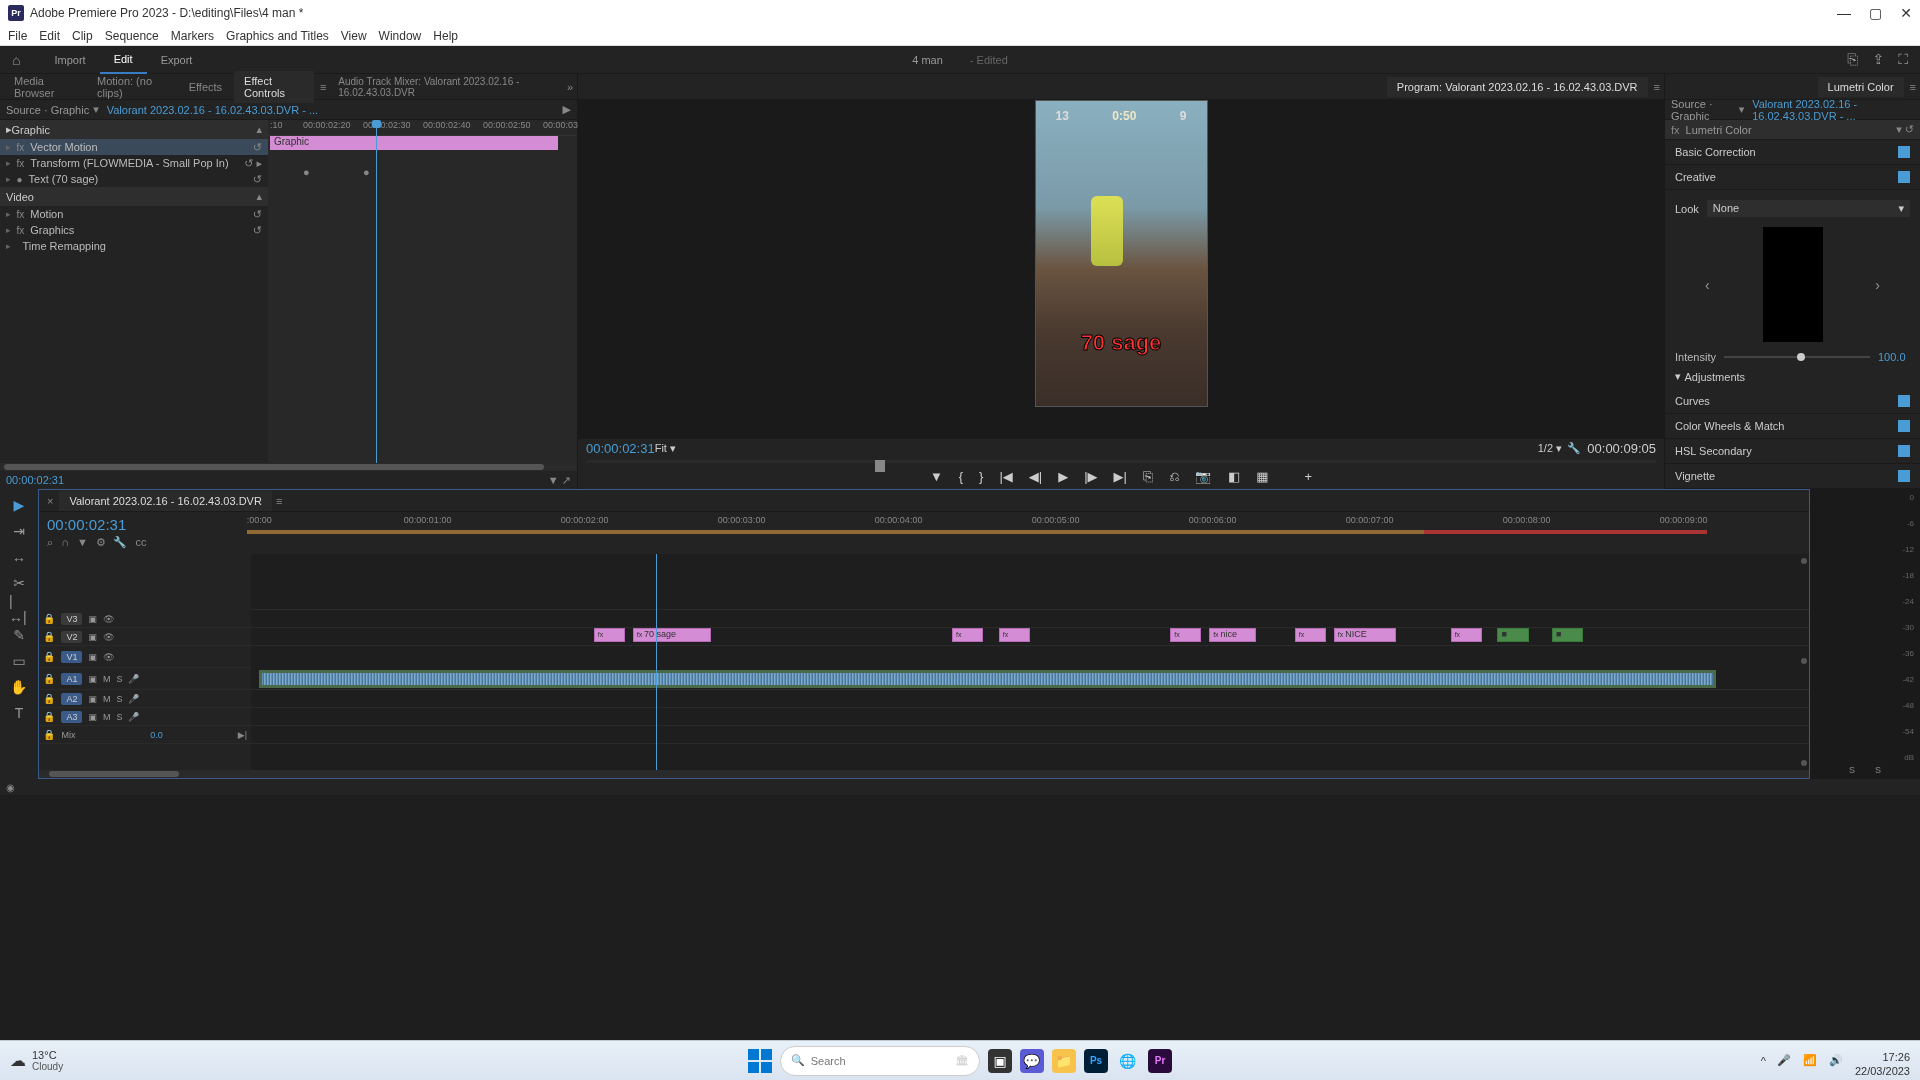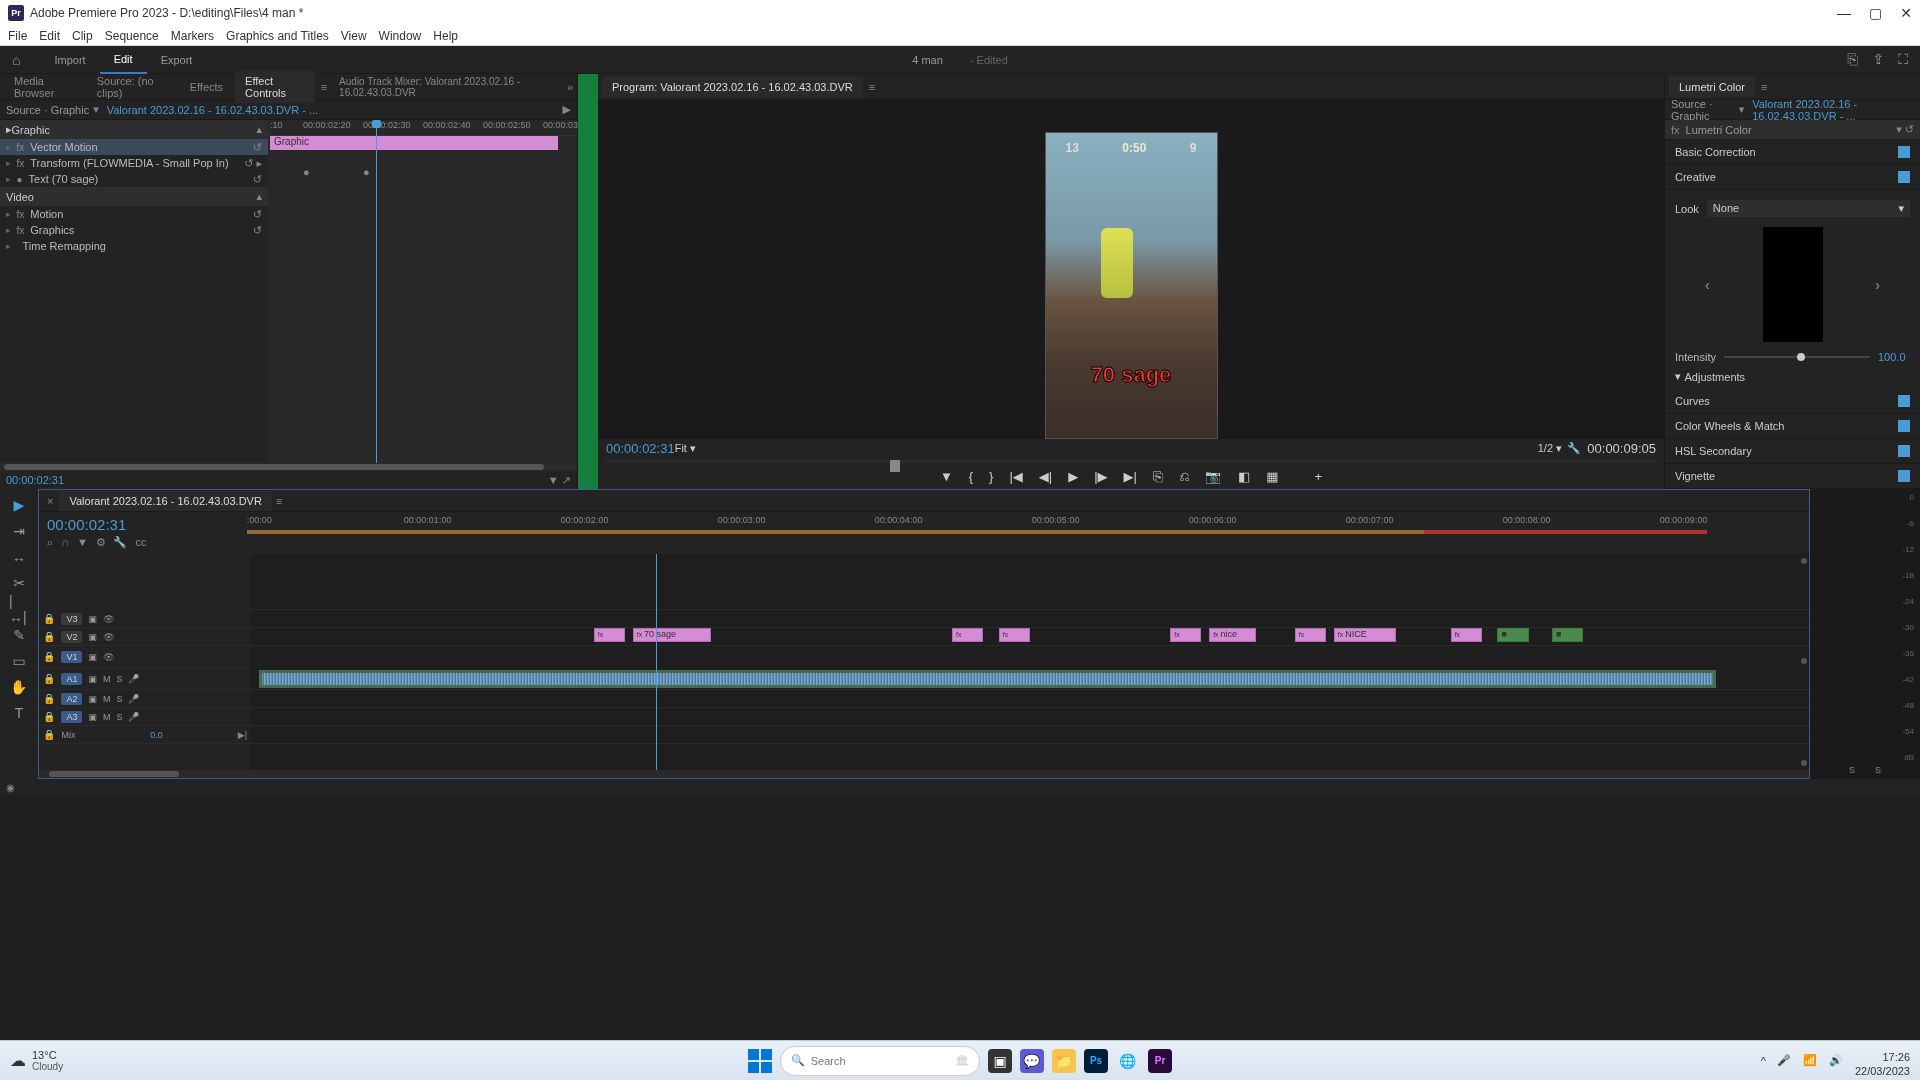"Media Browser" .panel-tabs { justify-content: none -> flex-end }
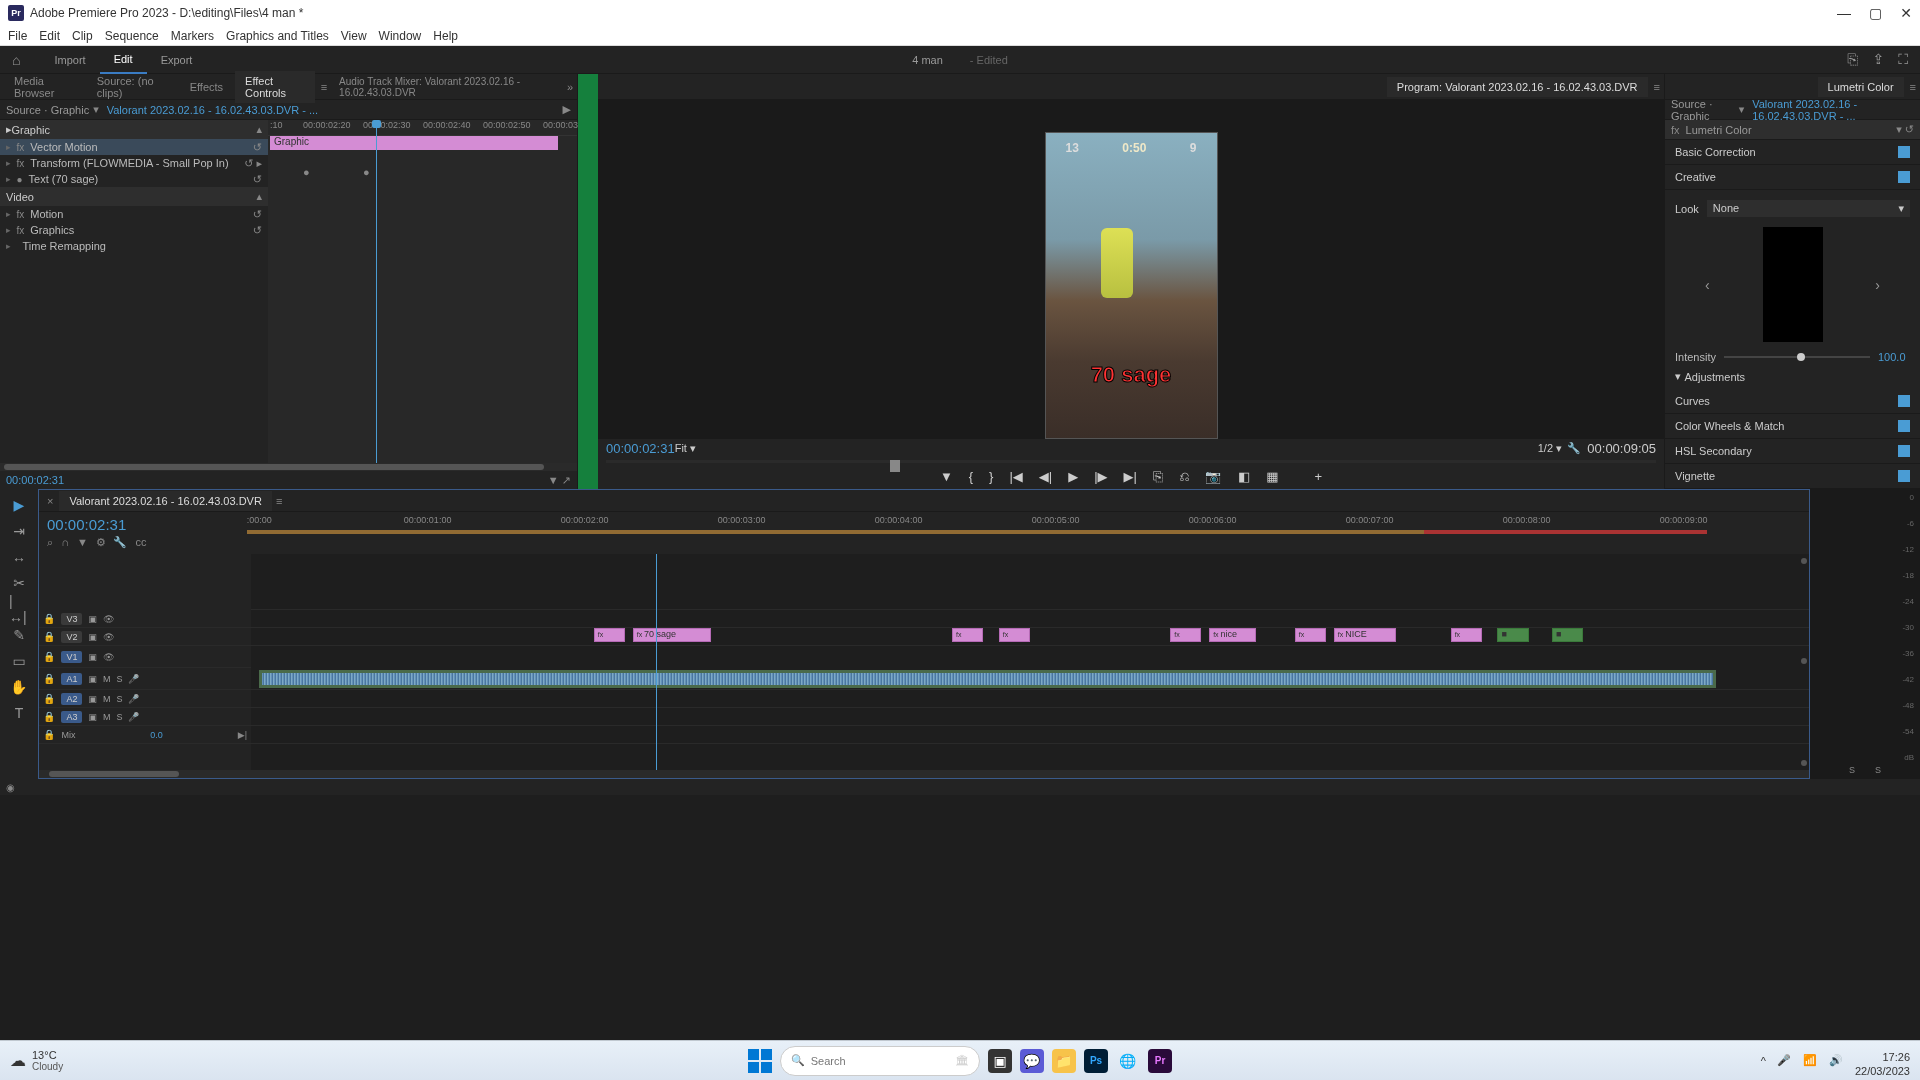"Source: (no clips)" span.panel-tab { text: Source -> Motion }
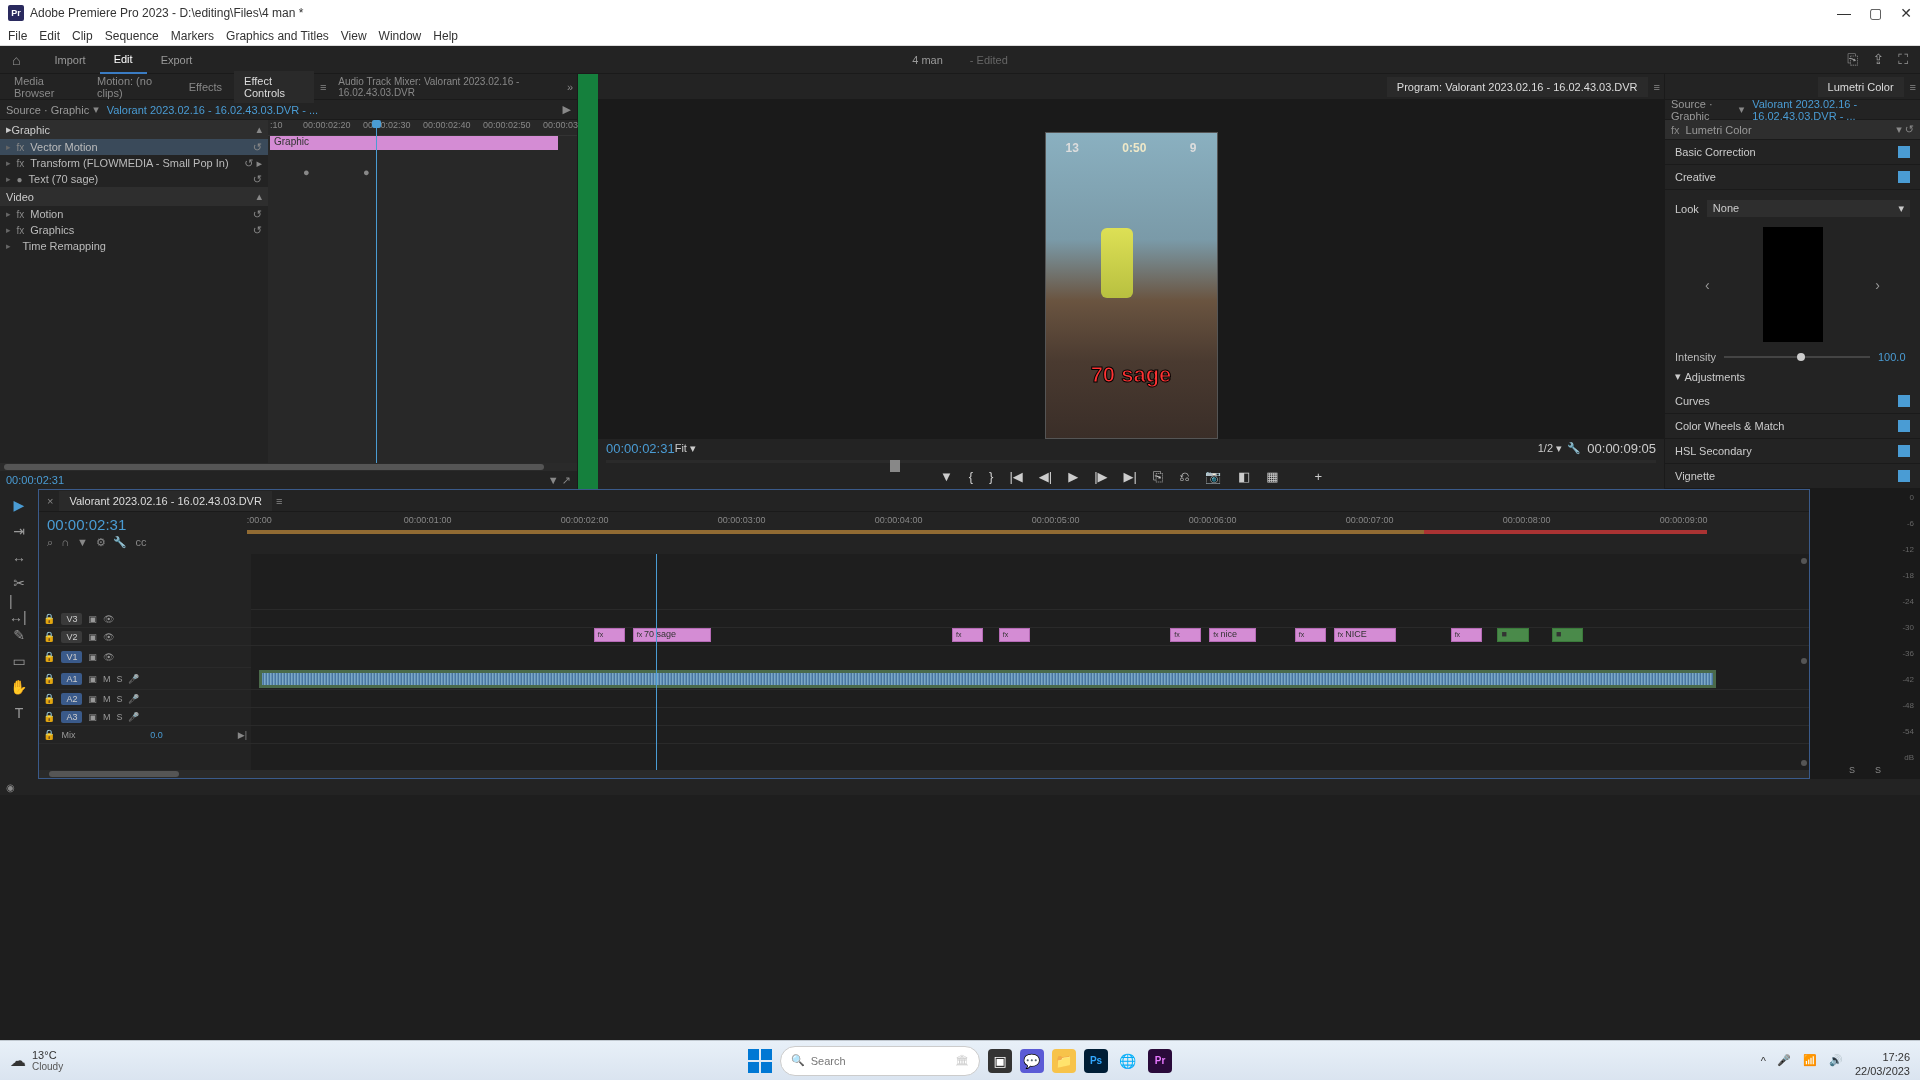"Program: Valorant 2023.02.16 -" .program-monitor { padding-left: 20px -> none }
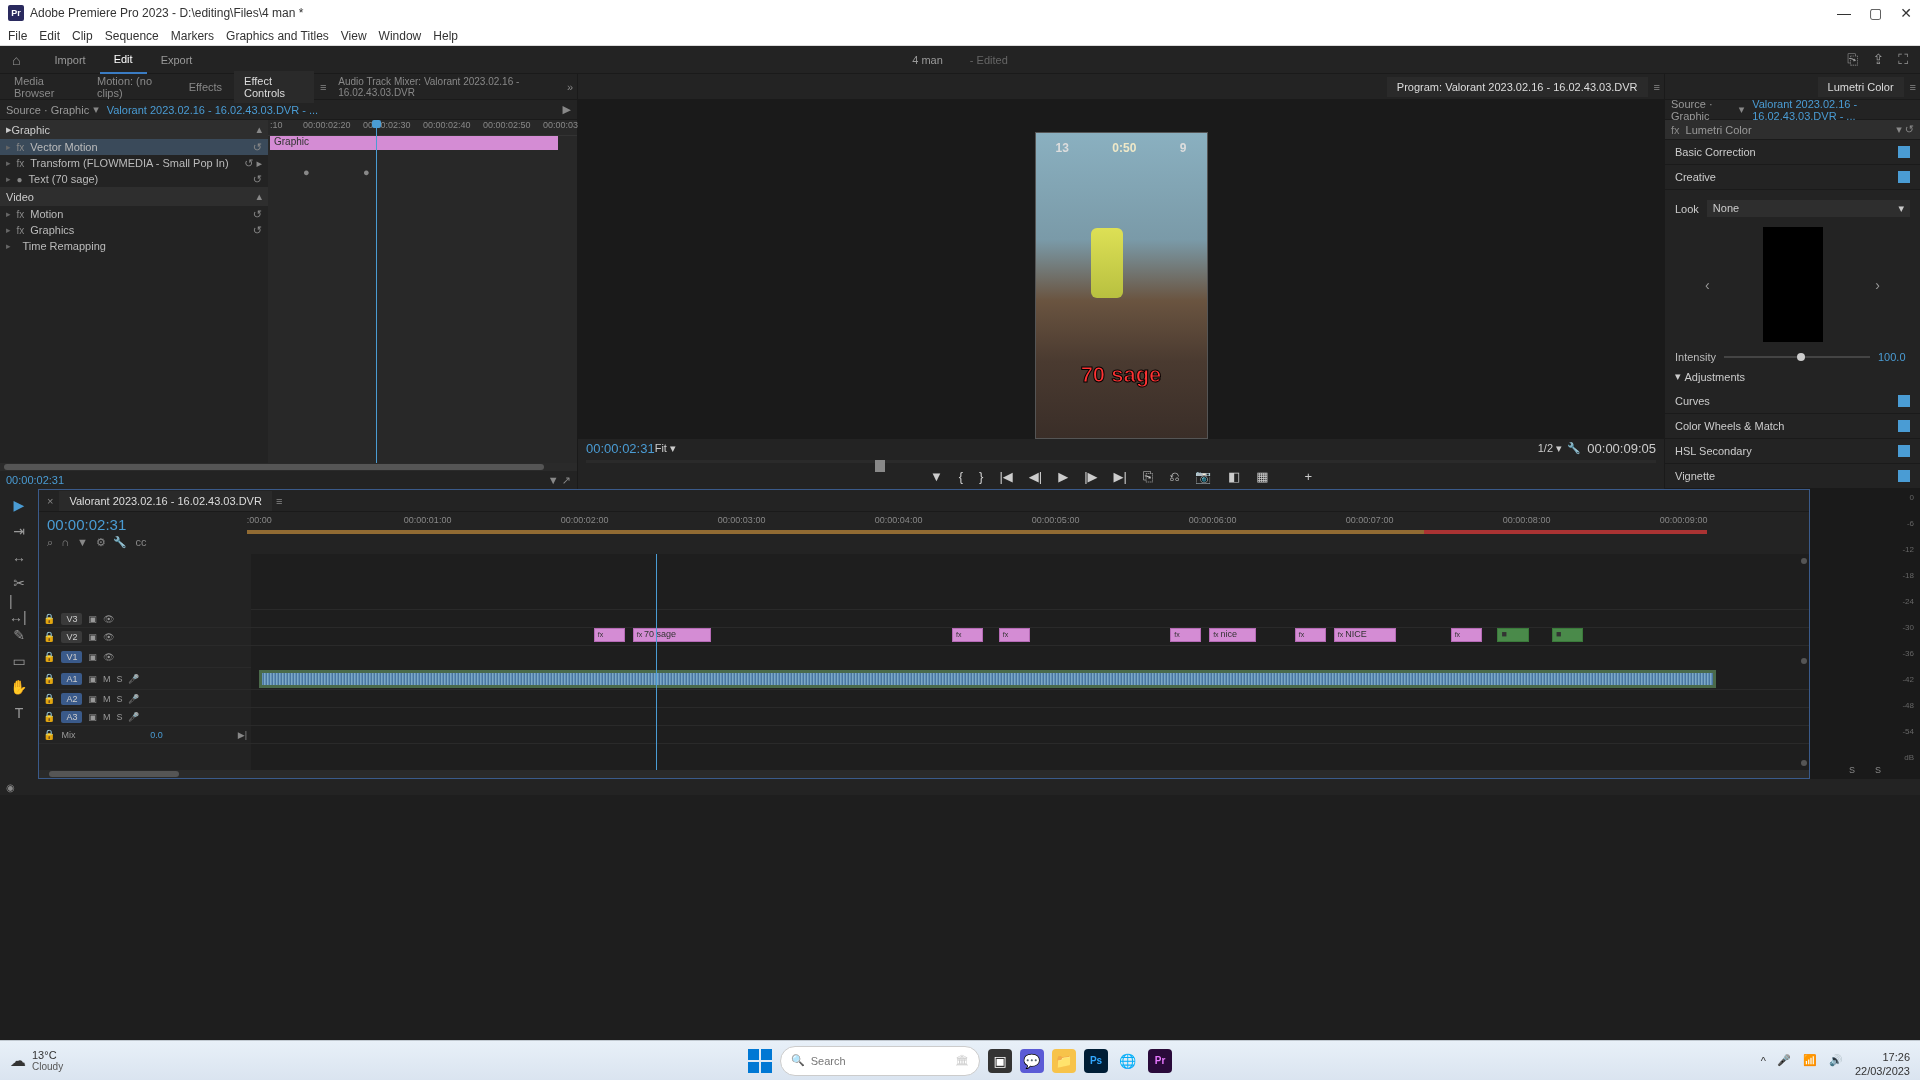"13" .pm-viewer { align-items: flex-end -> flex-start }
